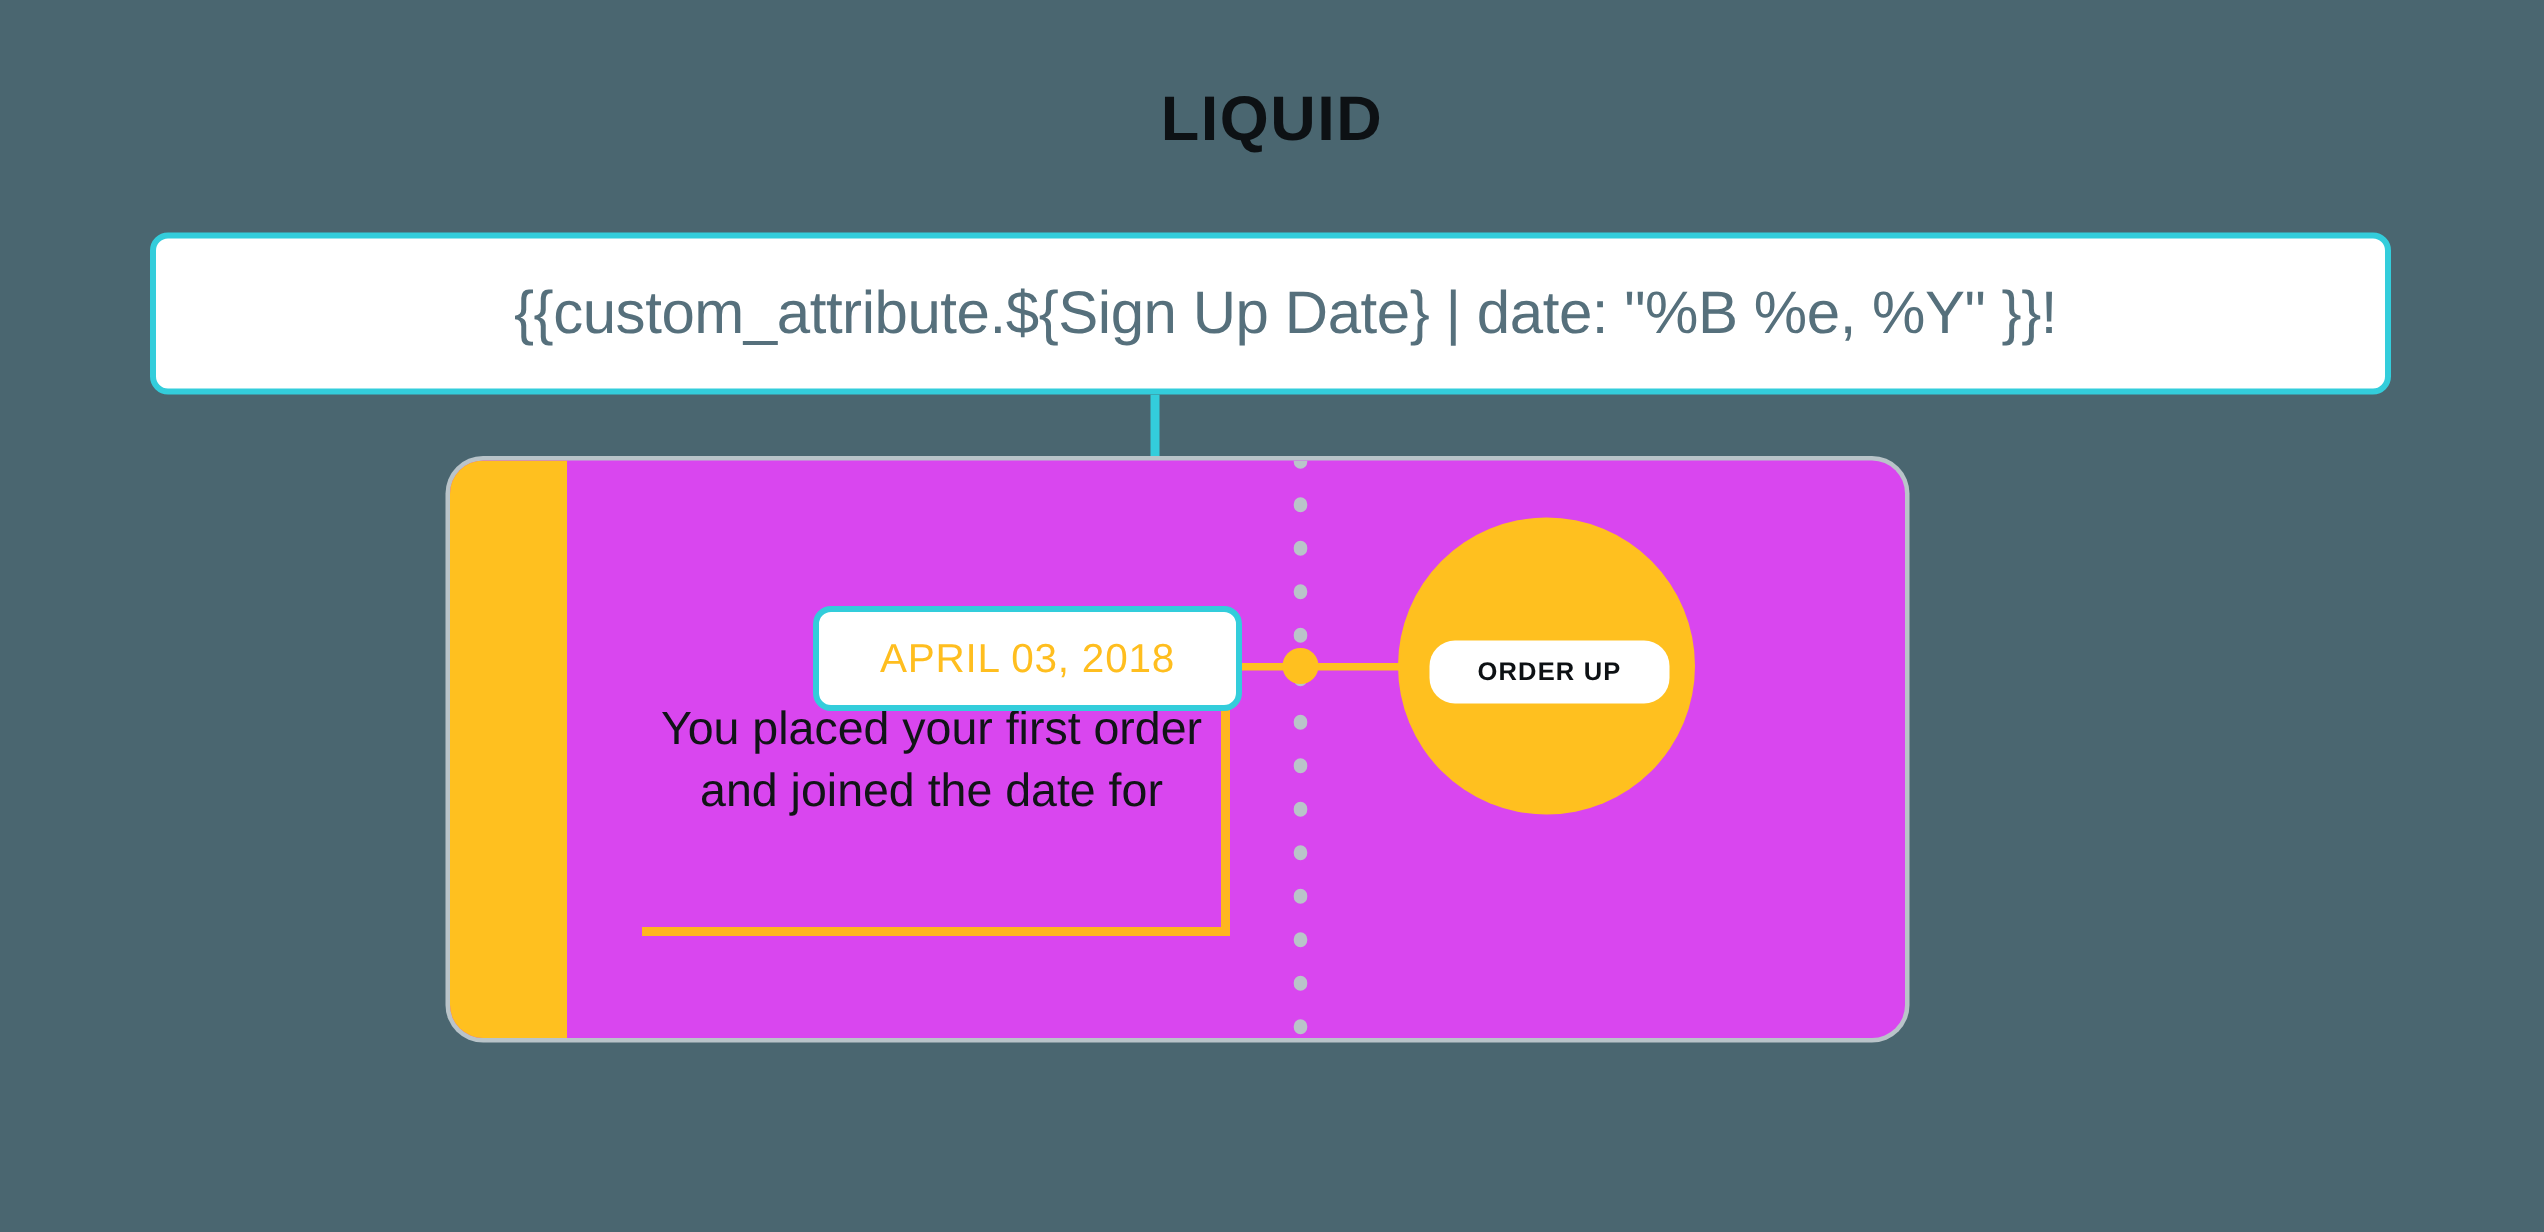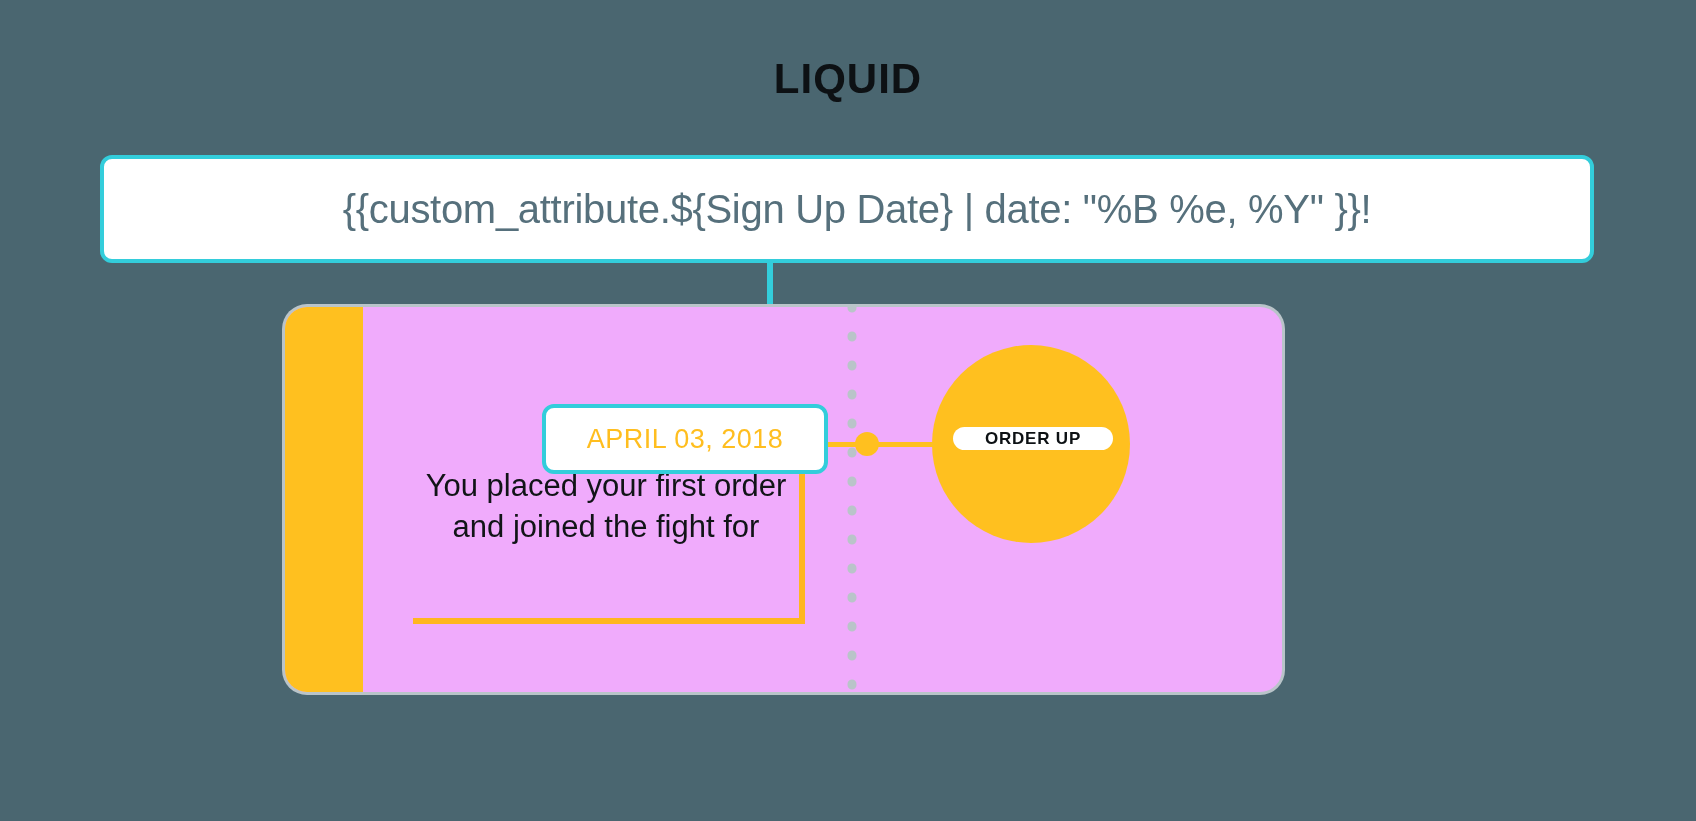"ORDER UP" .order-pill { height: 23px -> 42px }
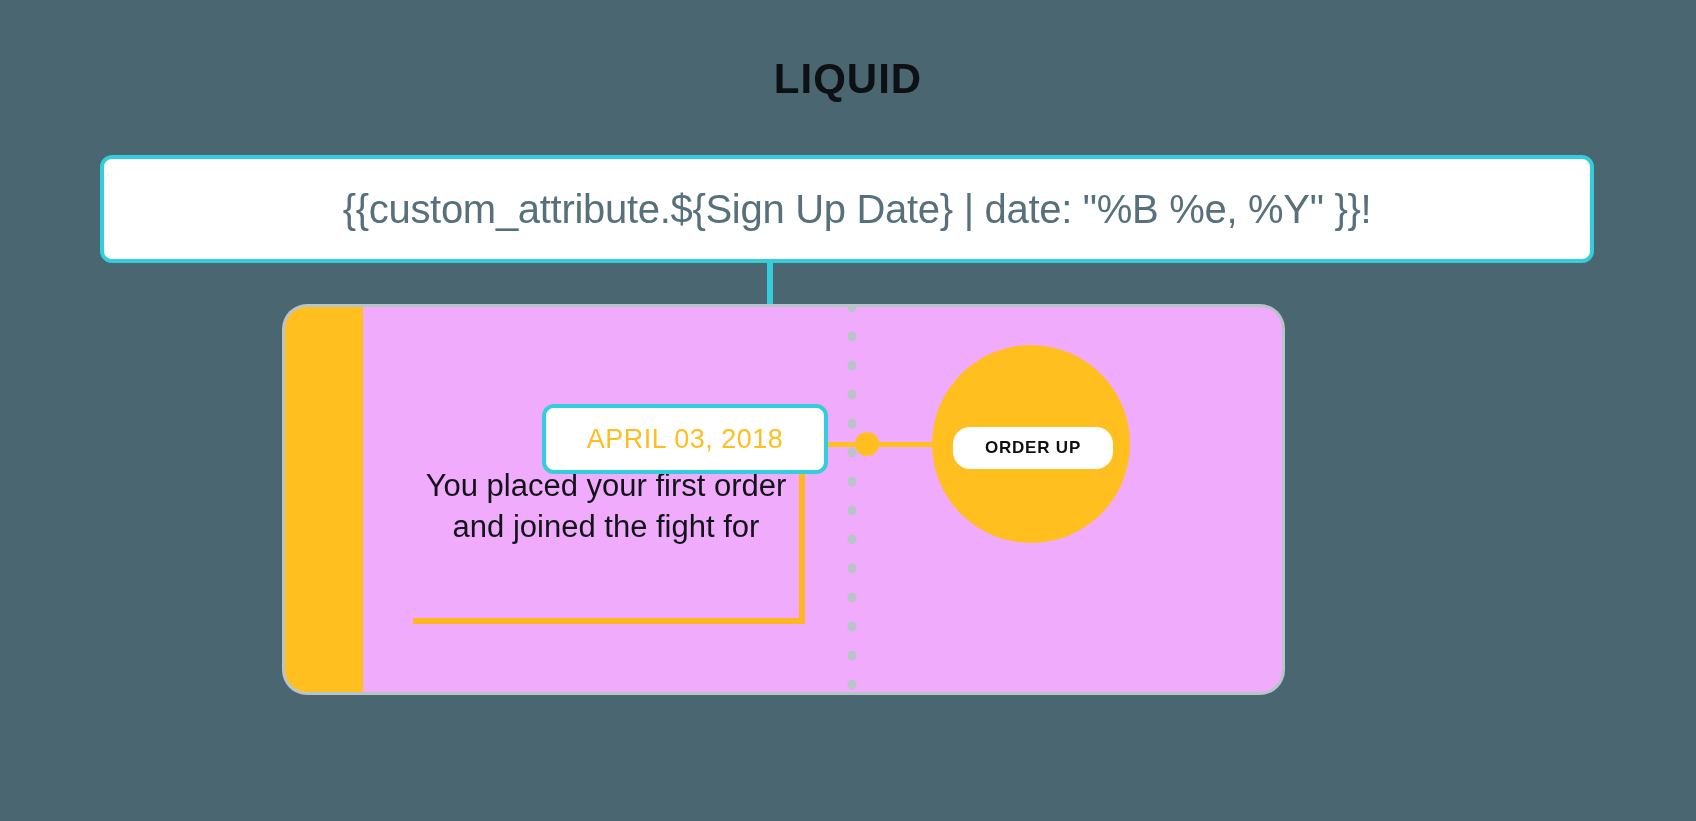"You placed your first order" .card { background: #f0abfc -> #d946ef; left: 285px -> 300px; padding-left: 27px -> none }
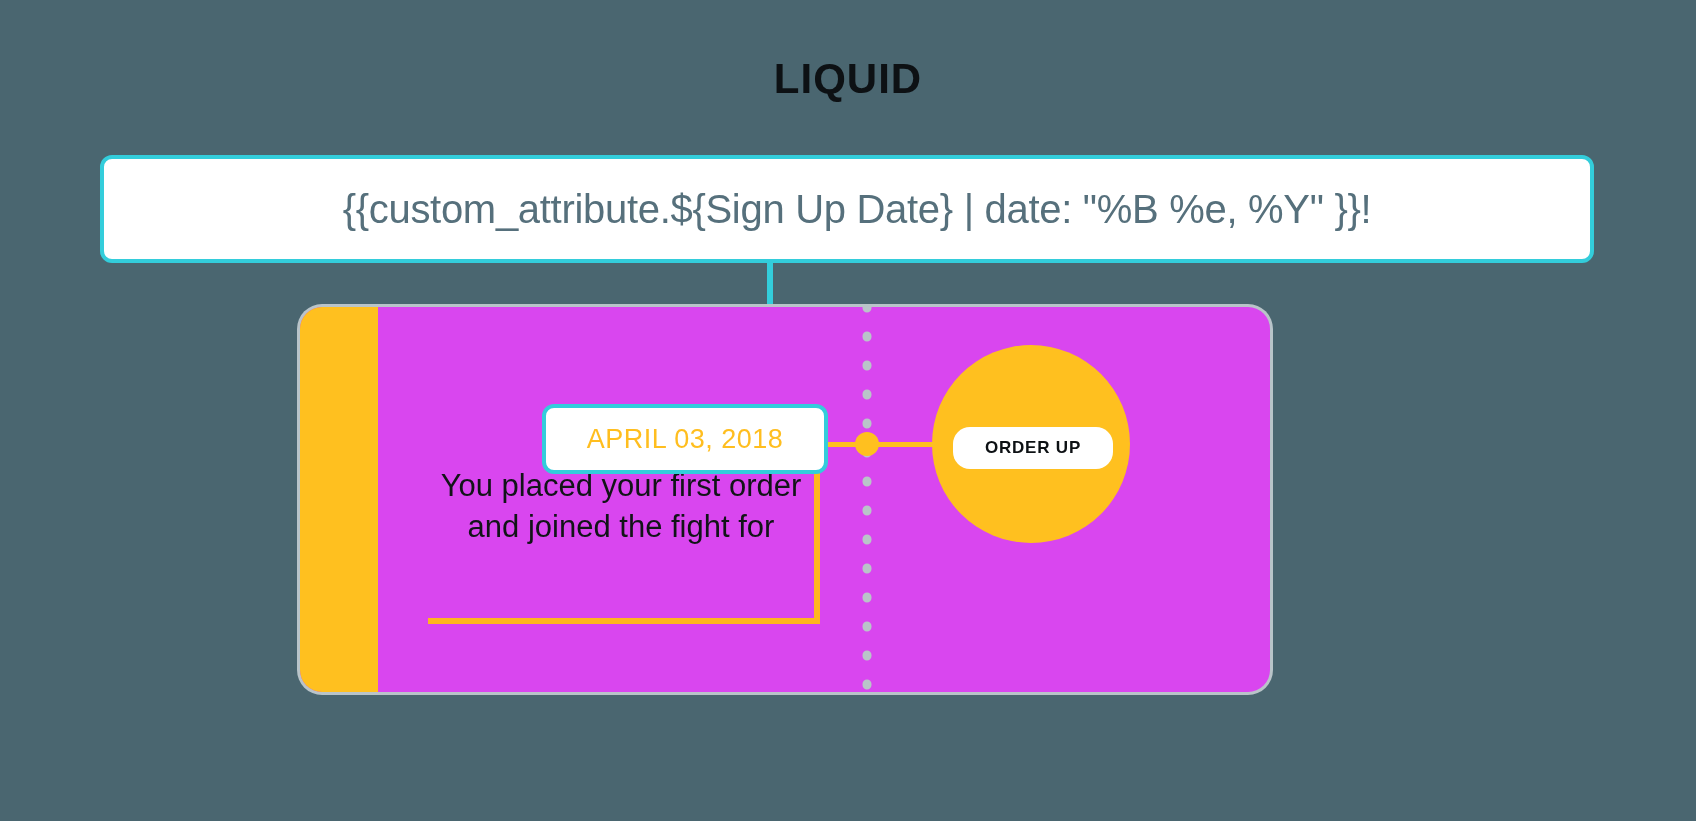"and joined the fight for" div { text: fight -> date }
